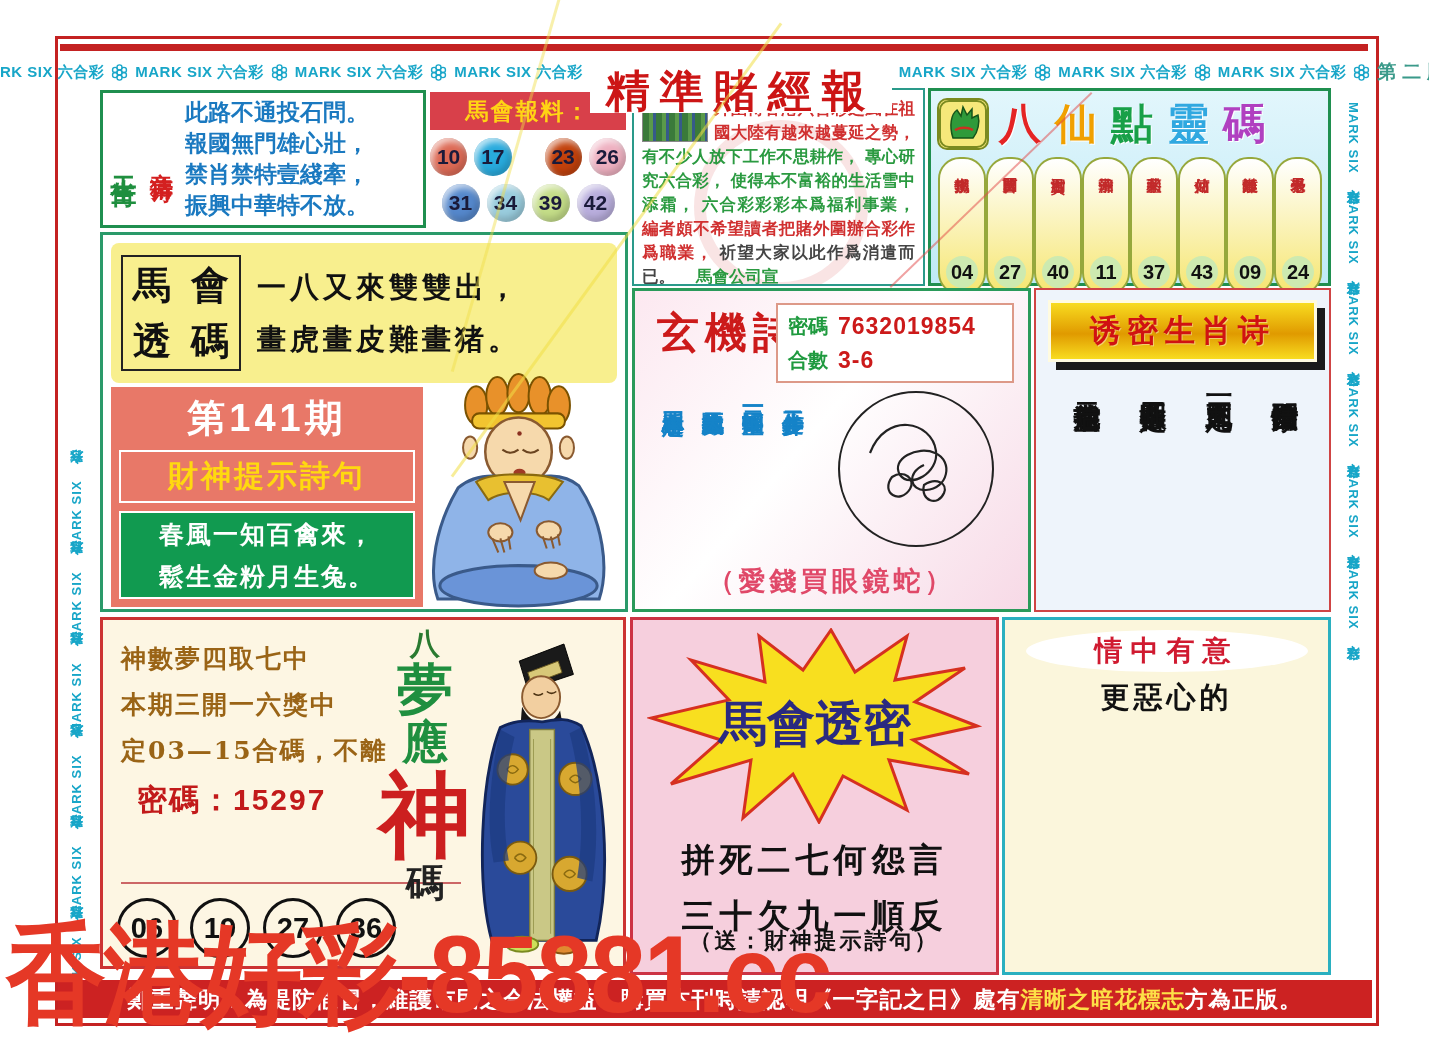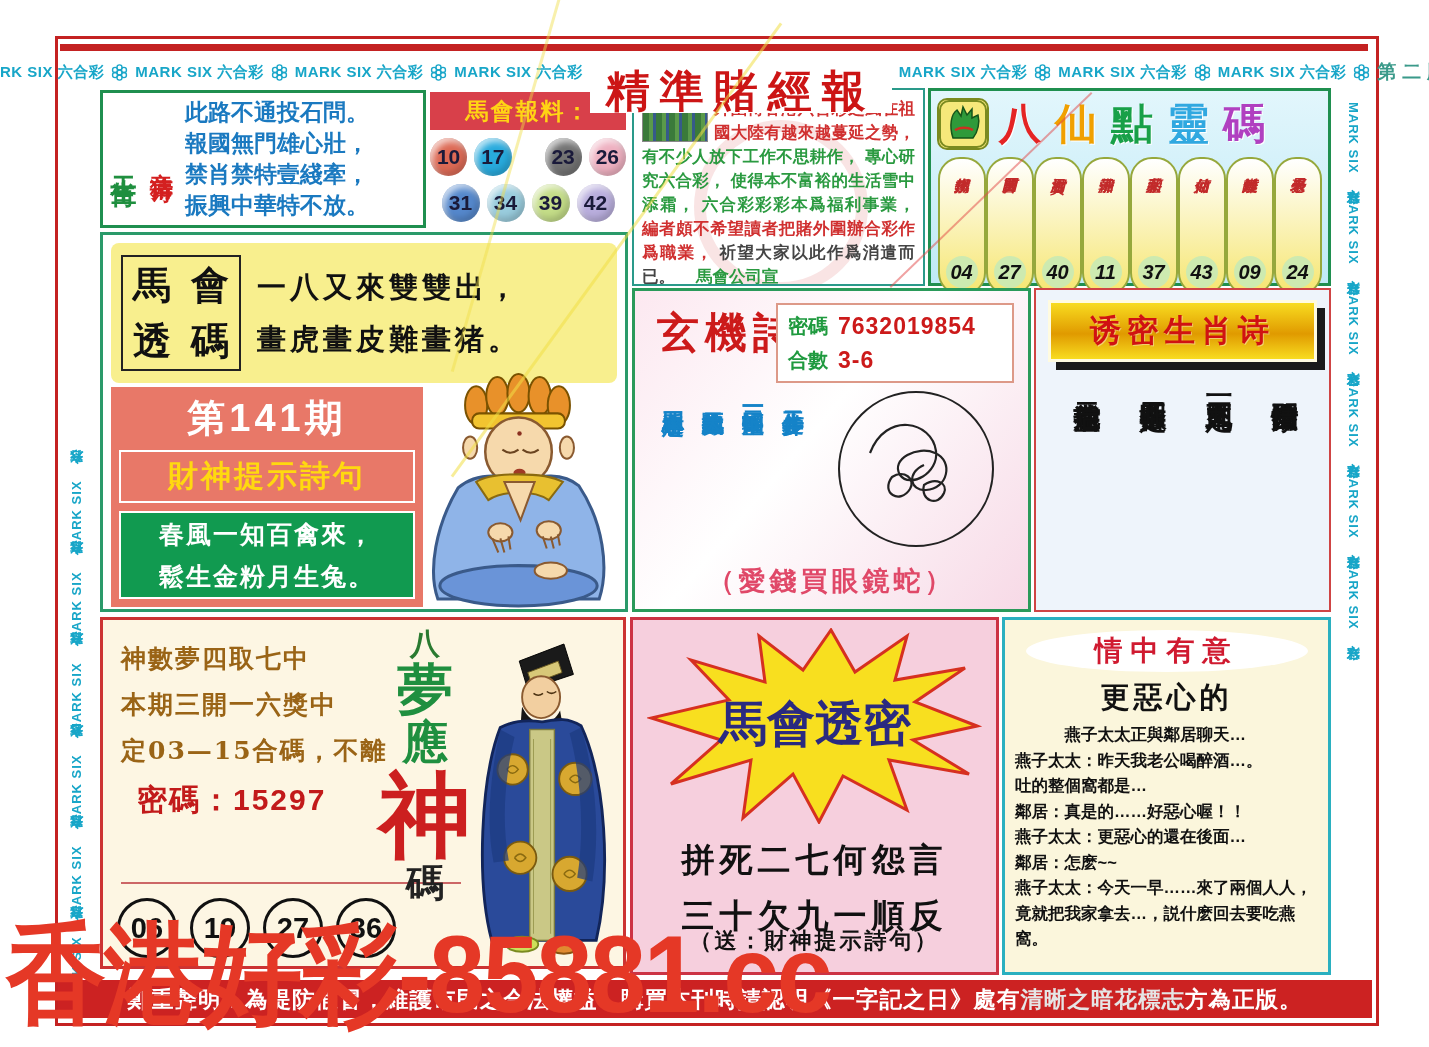"23" div.ball { background-color: #737373 -> #c2410c }
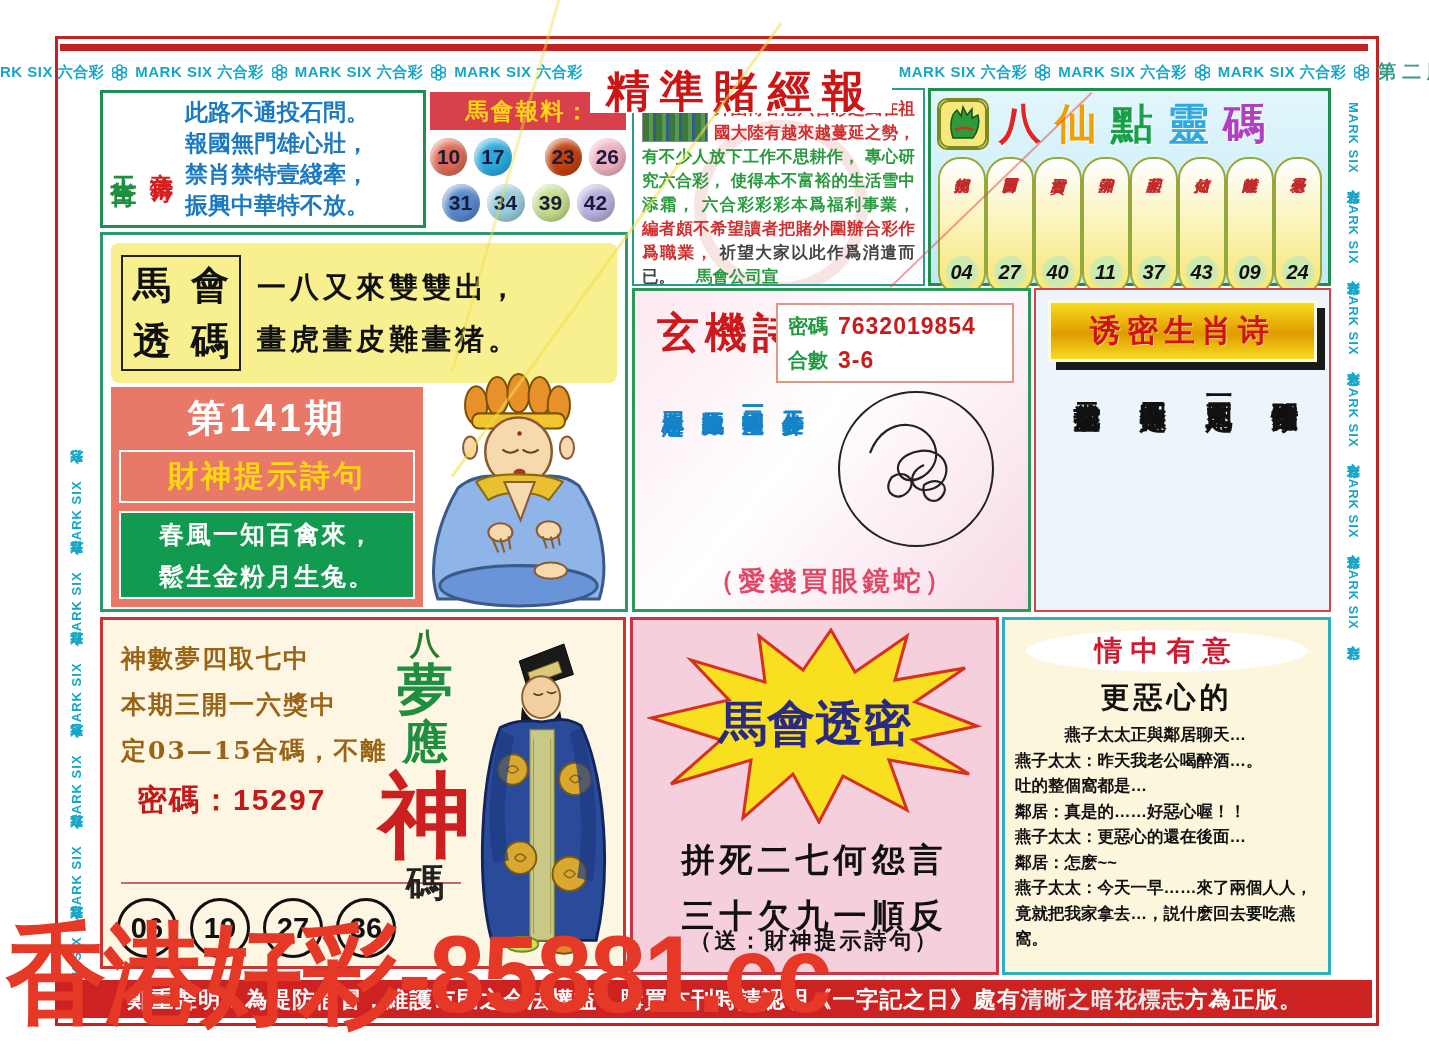"04" .caps { font-style: italic -> none; justify-content: center -> flex-end }
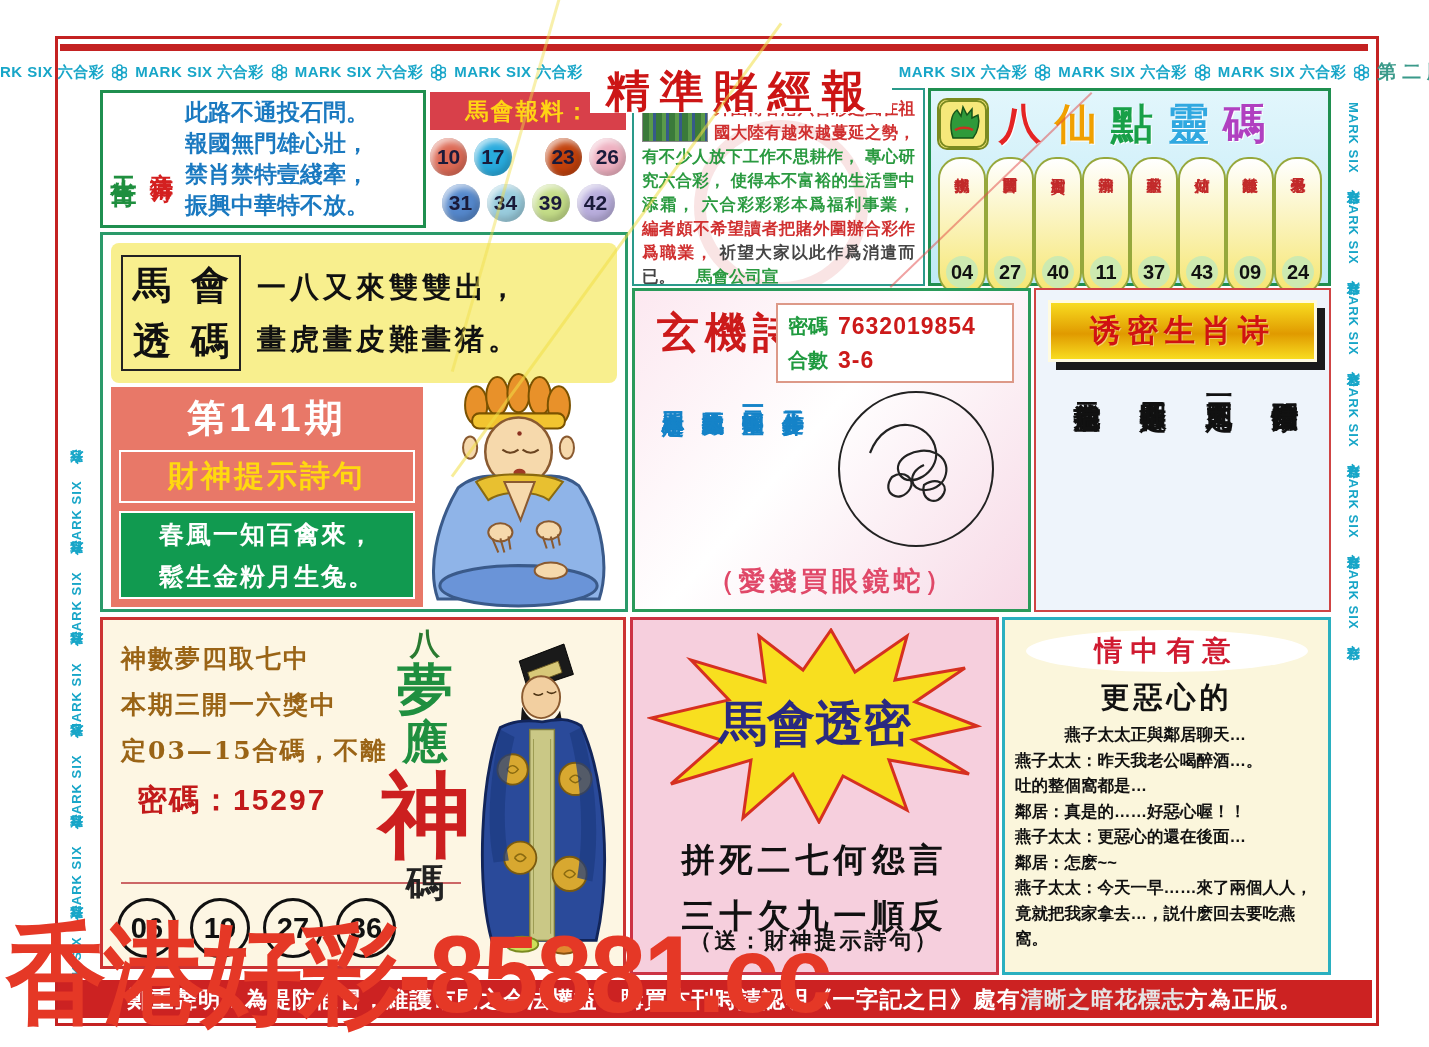"燕子太太正與鄰居聊天…" div.lines { html: <div> <p>燕子太太正與鄰居聊天…</p> <p>燕子太太：昨天我老公喝醉酒…。</p> <p>吐的整個窩都是…</p> <p>鄰居：真是的……好惡心喔！！</p> <p>燕子太太：更惡心的還在後面…</p> <p>鄰居：怎麽~~</p> <p>燕子太太：今天一早……來了兩個人人，竟就把我家拿去…，説什麽回去要吃燕窩。</p> </div> -> none }
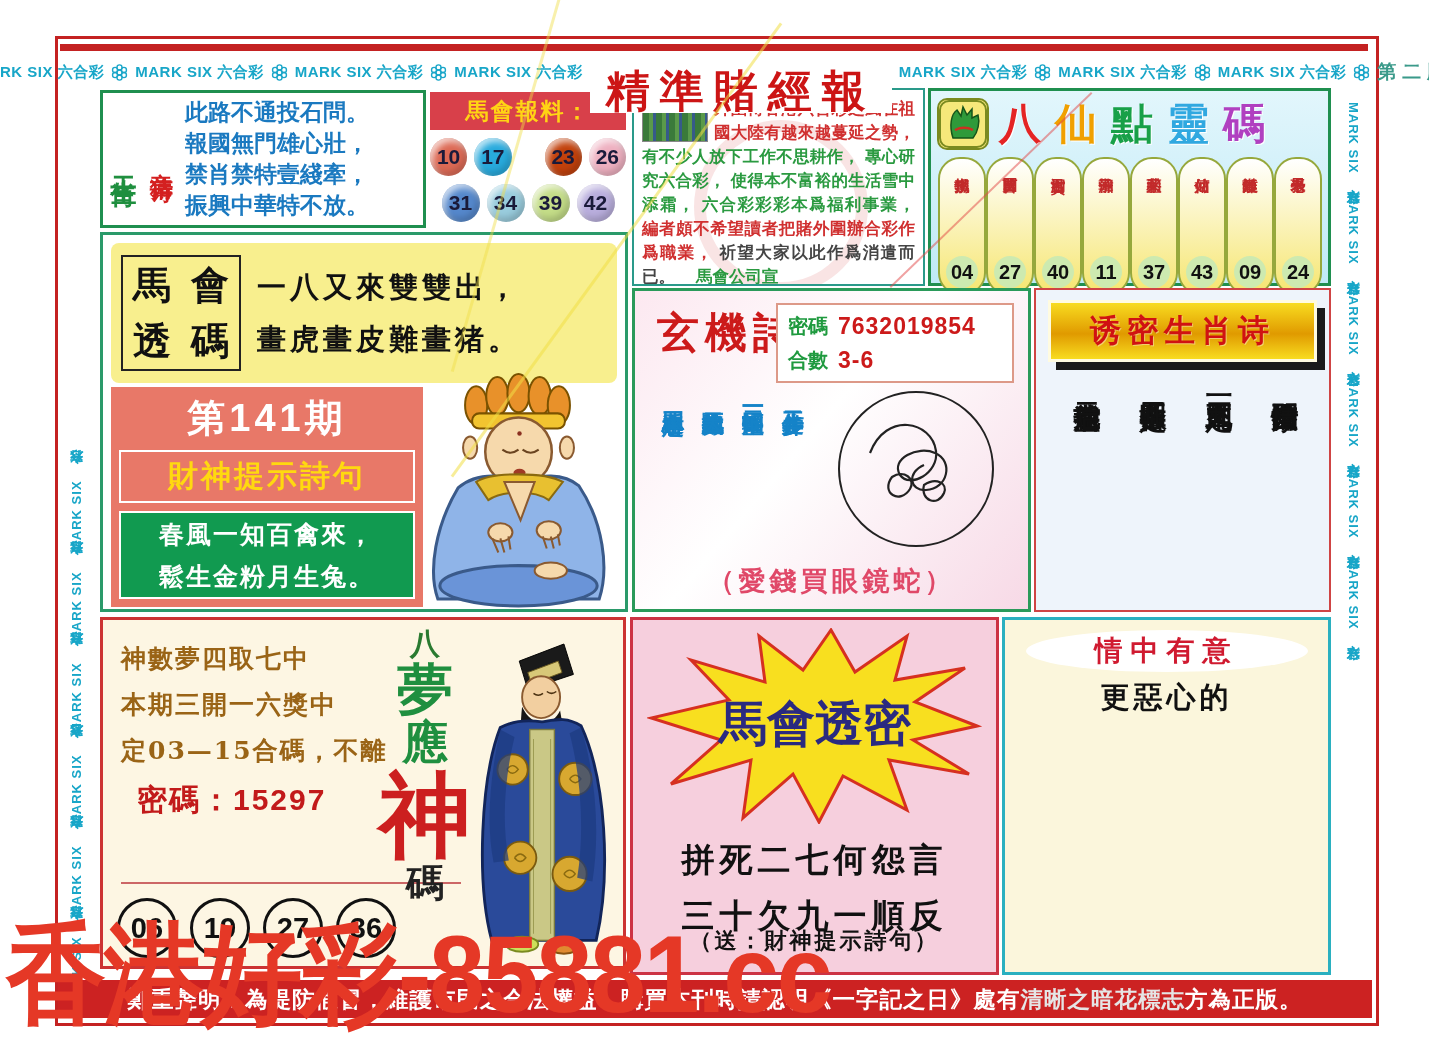"清晰之暗花標志" .footer .hl { color: #e5e5e5 -> #fde047 }
